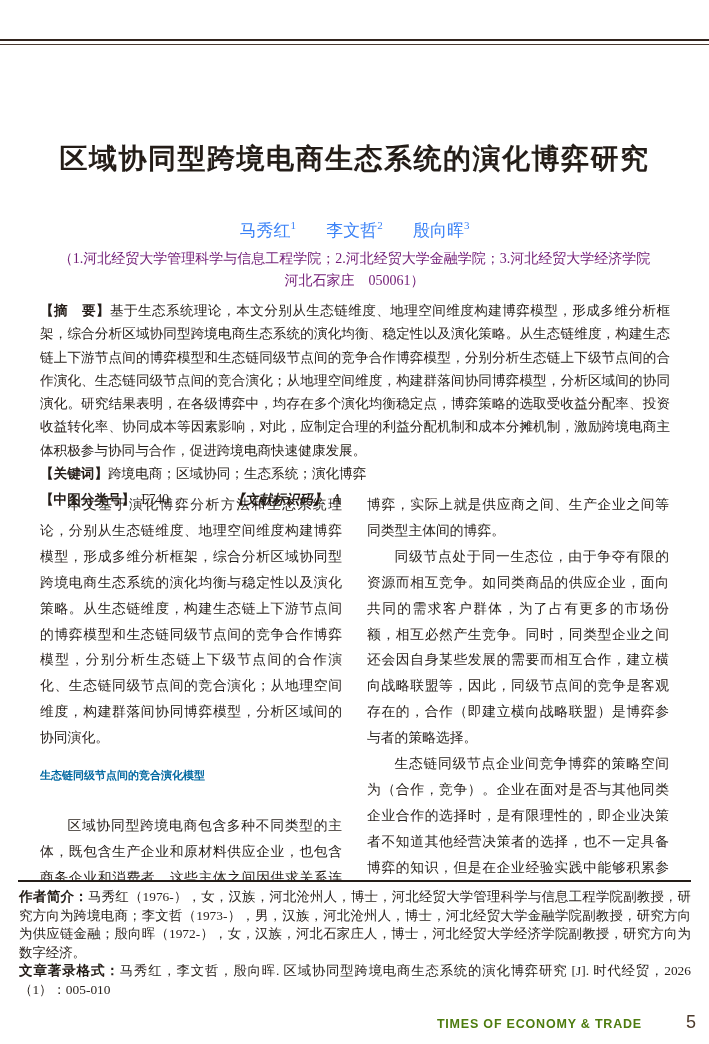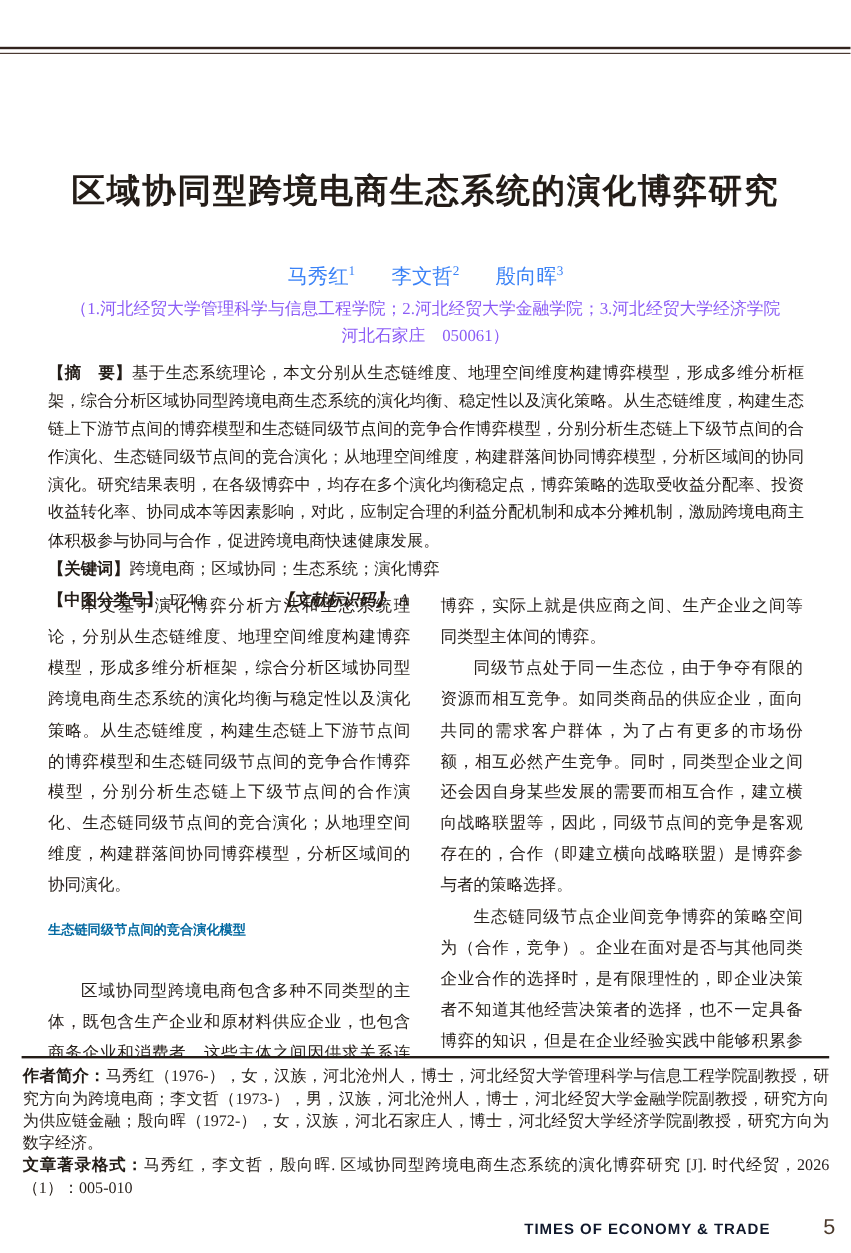"（1.河北经贸大学管理科学与信息工程学院；2.河北经贸大学金融学院；3.河北经贸" .affiliation { color: #8b5cf6 -> #701a75 }
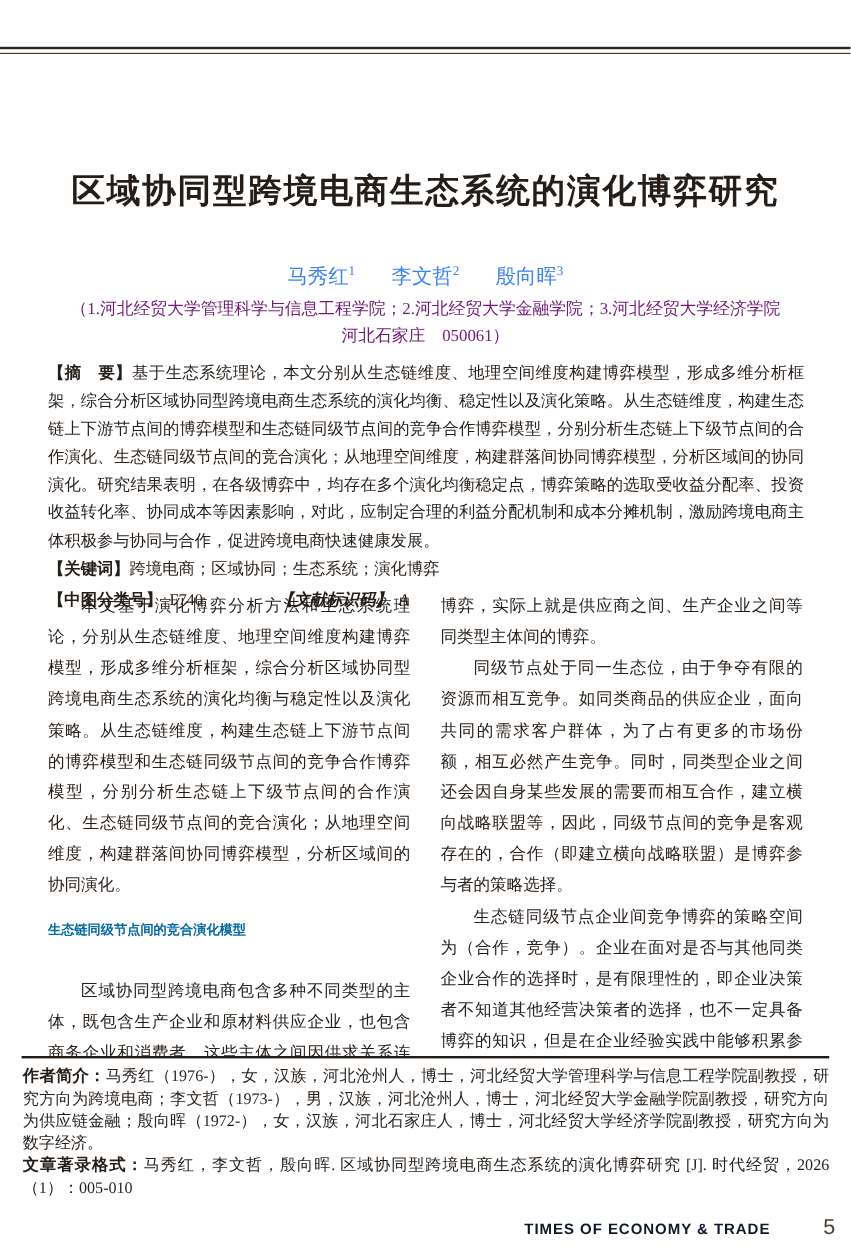"TIMES OF ECONOMY & TRADE" .journal-english { color: #0f172a -> #4d7c0f }
